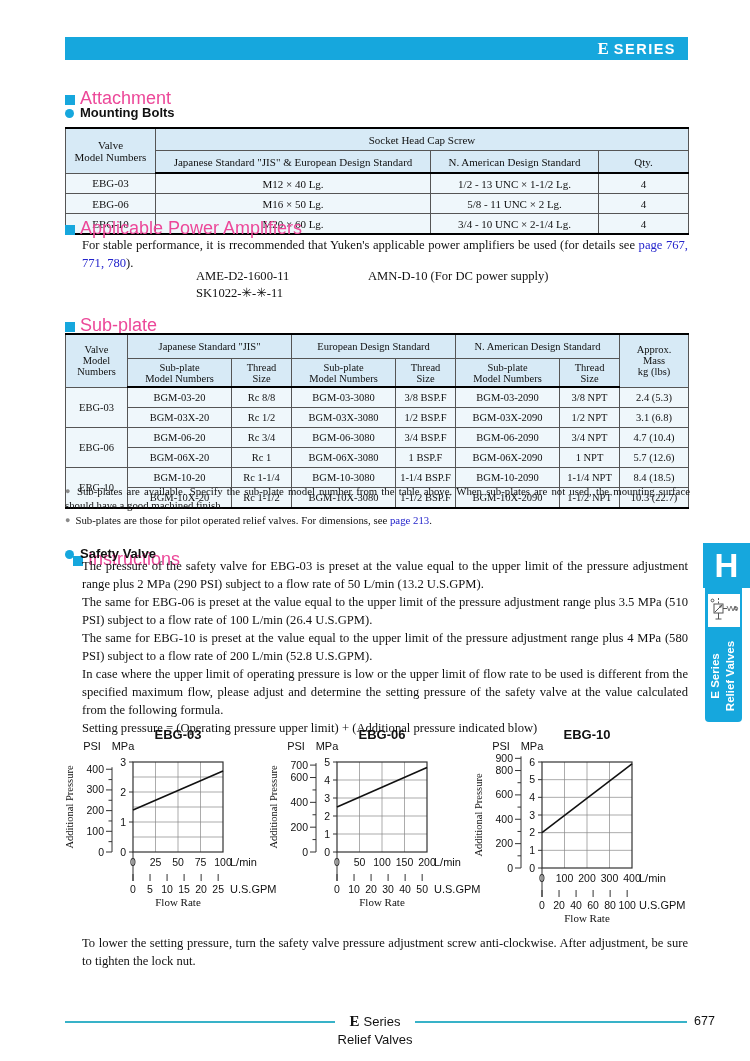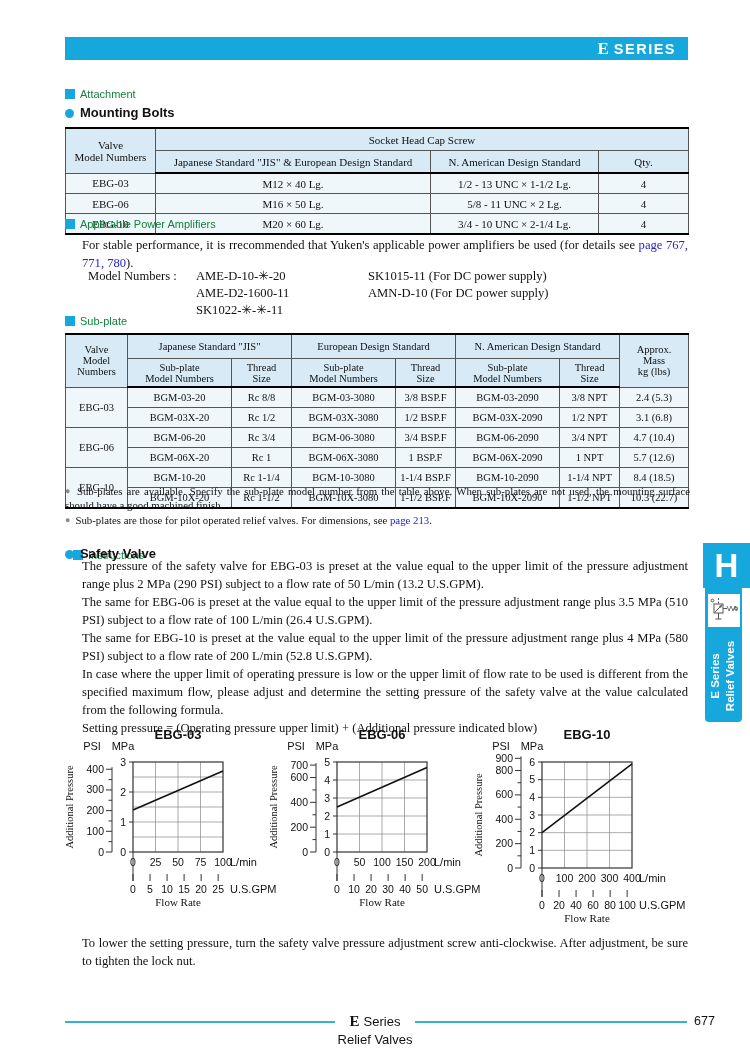"Attachment" .sec-title { color: #15803d -> #ec4899; font-size: 11px -> 18px }
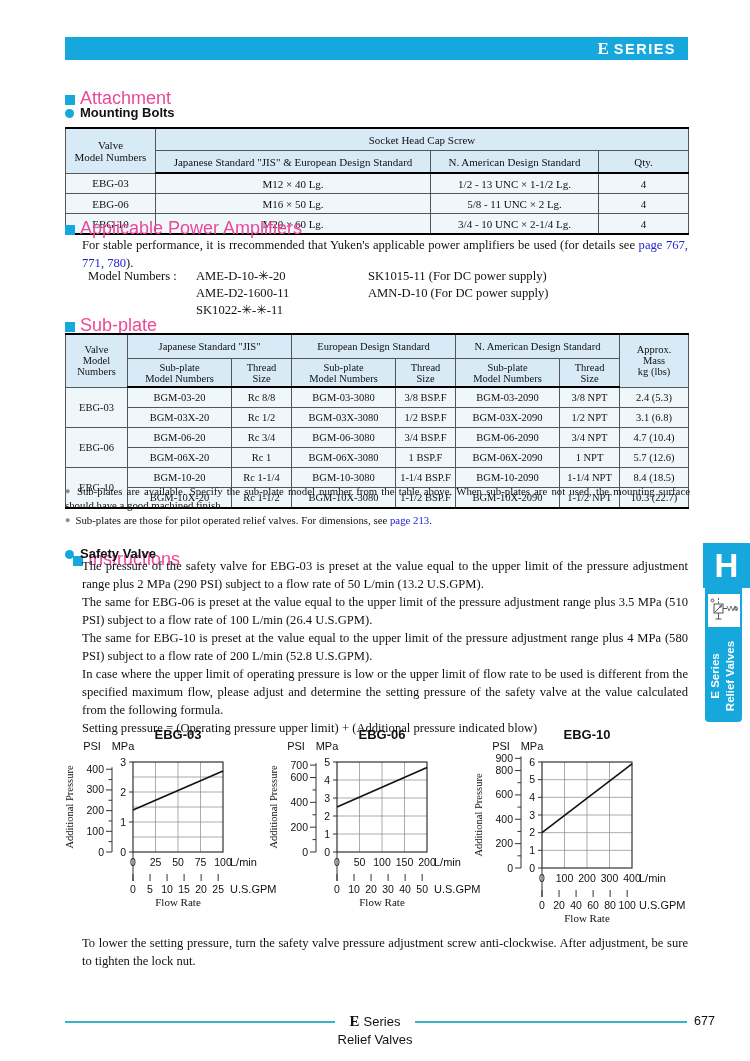"Model Numbers :" div.mrow { html: <div> <span>Model Numbers :</span> <span>AME-D-10-✳-20</span> <span>SK1015-11 (For DC power supply)</span> </div> -> none }
